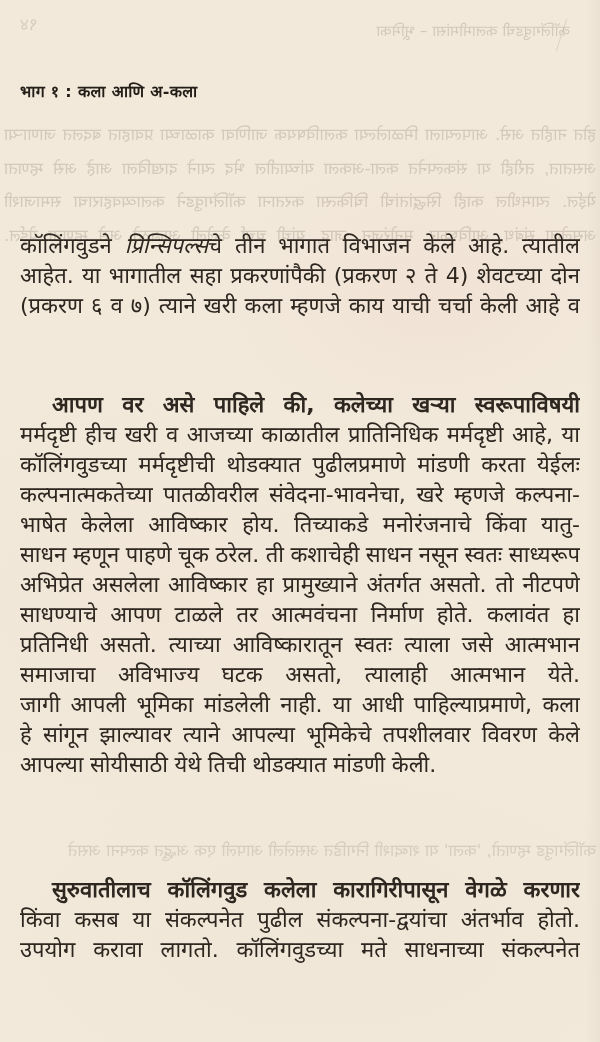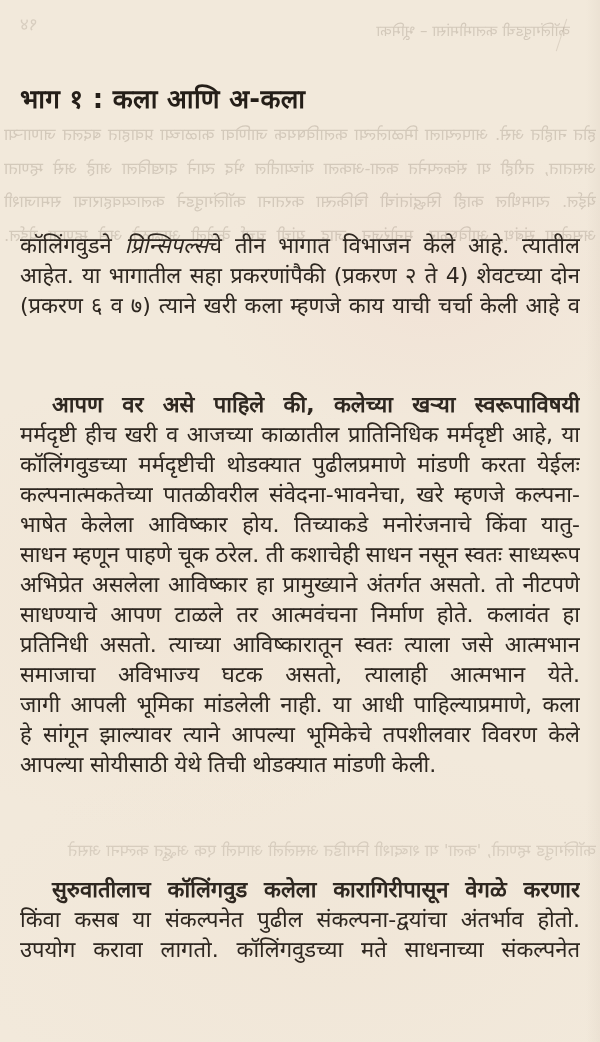"भाग १ : कला आणि" .heading { font-size: 26px -> 16px }
